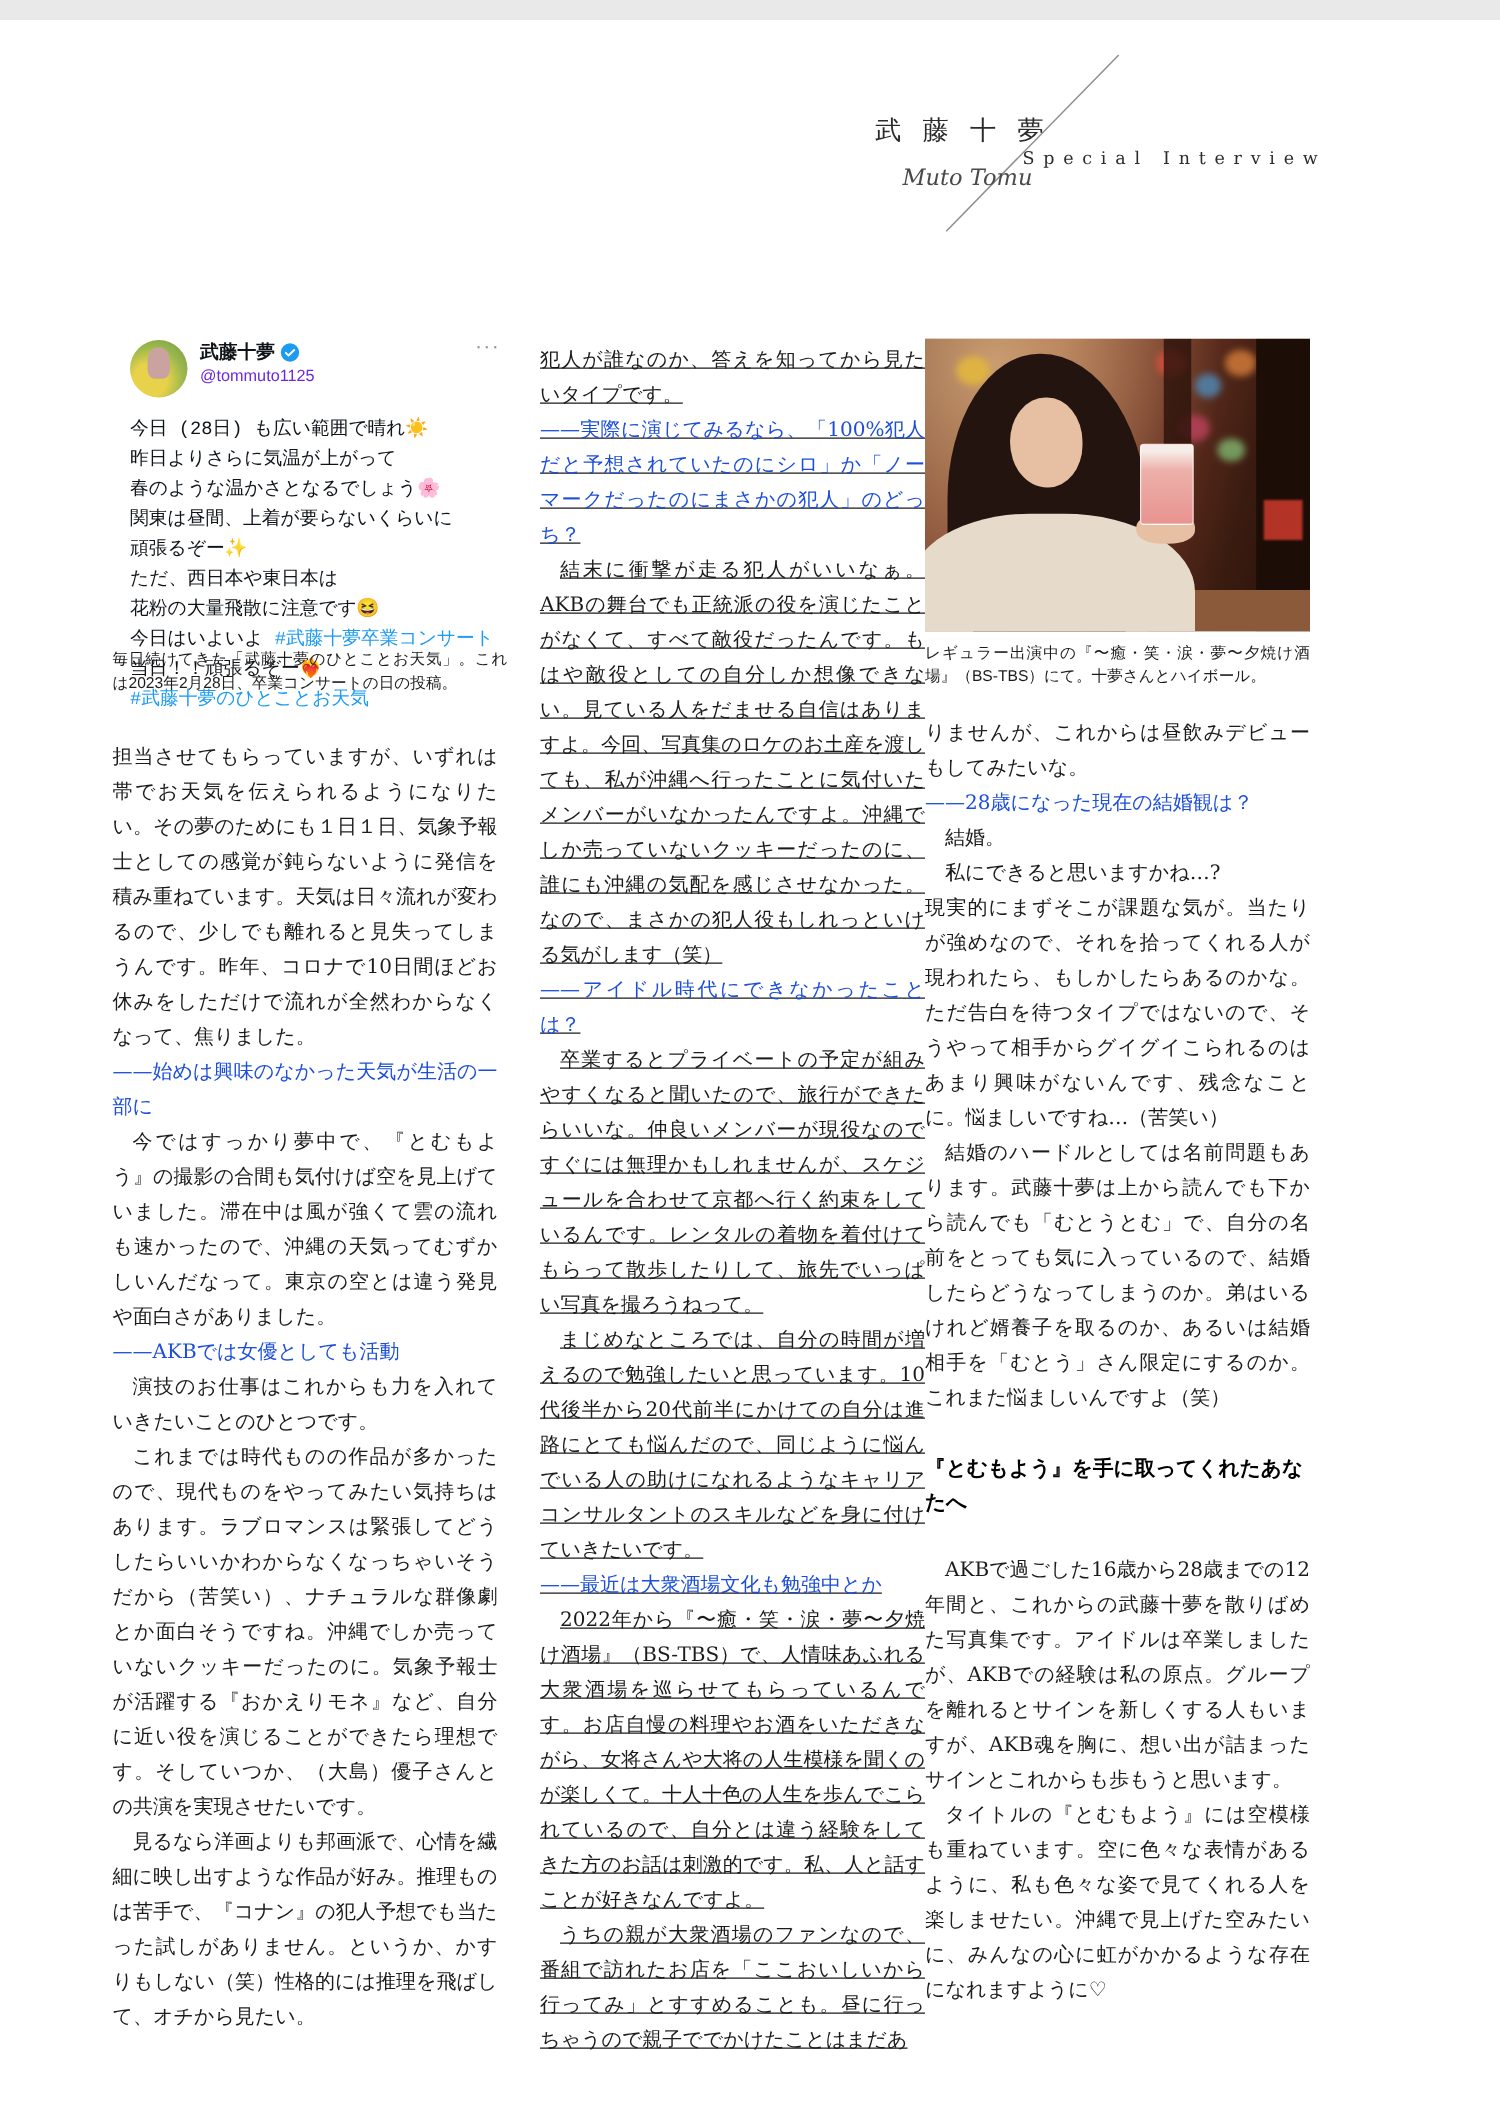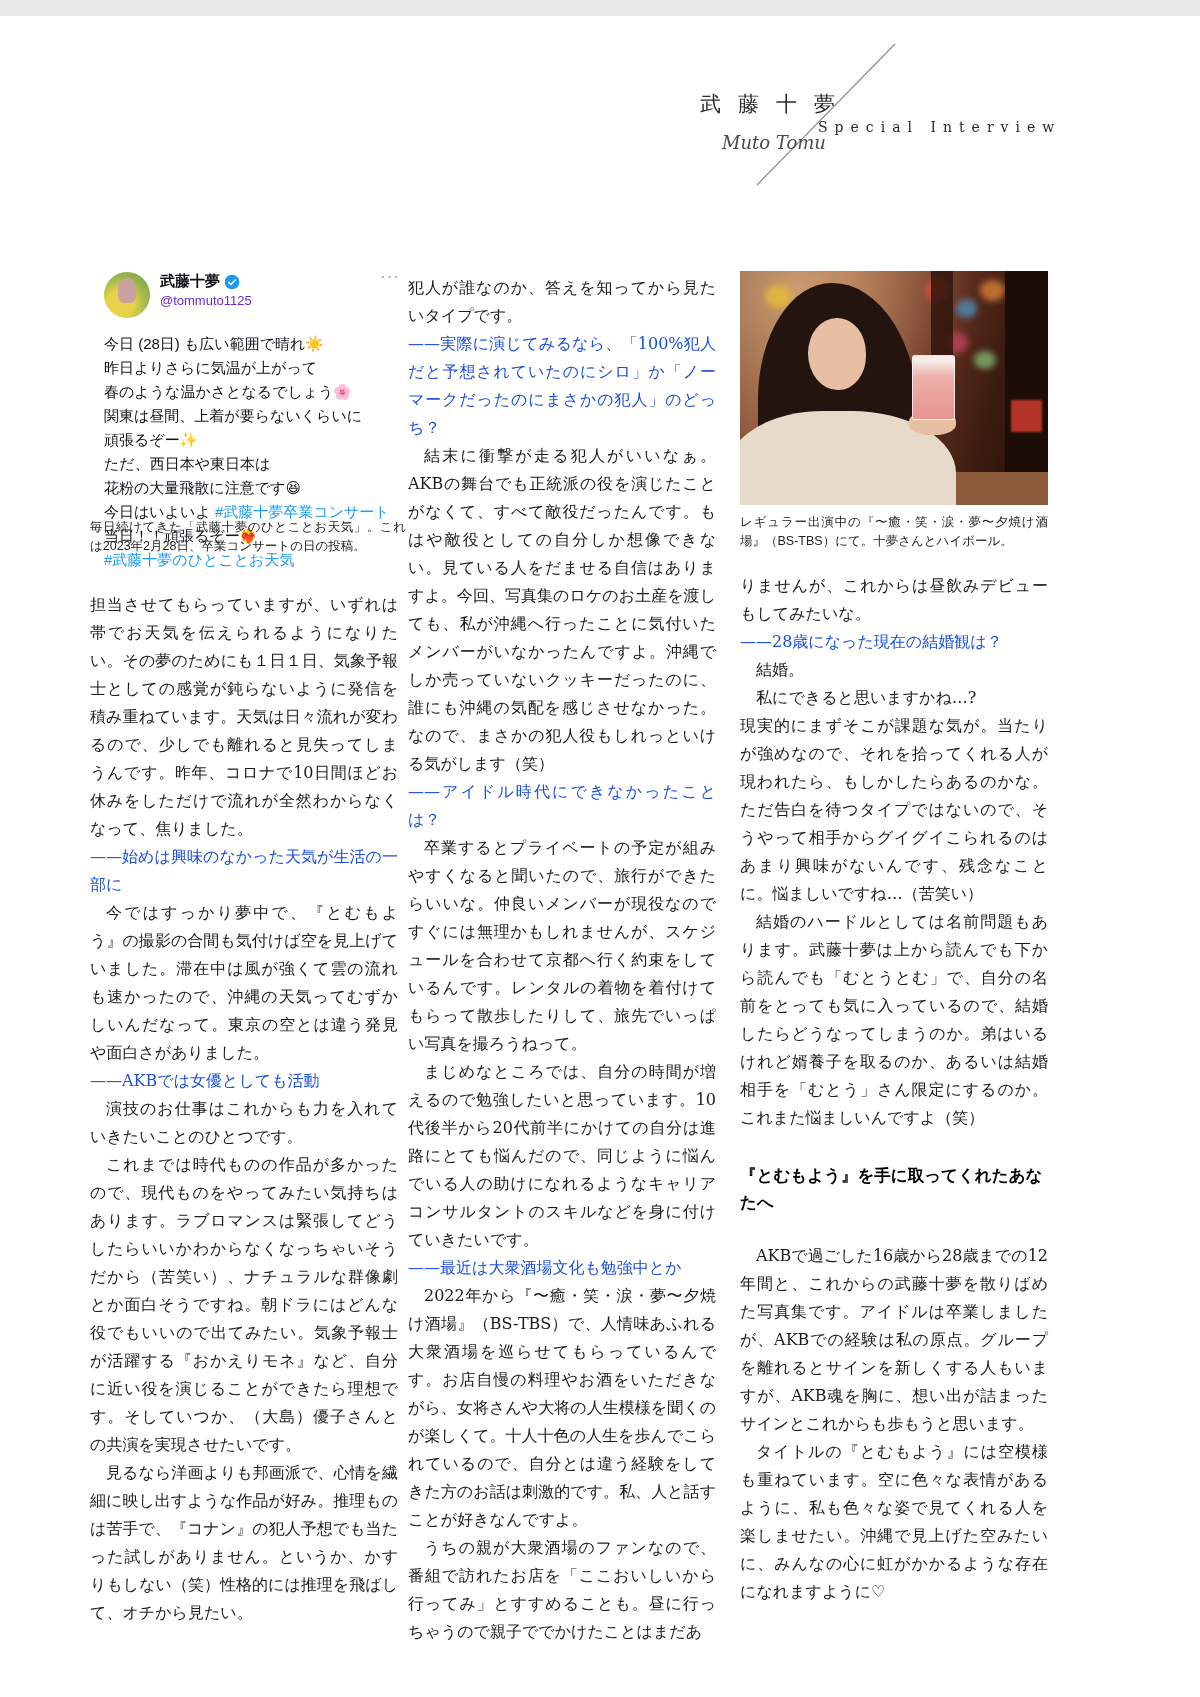"犯人が誰なのか、答えを知ってから見たいタイプです。" .col2 { left: 408px -> 432px; text-decoration: none -> underline }
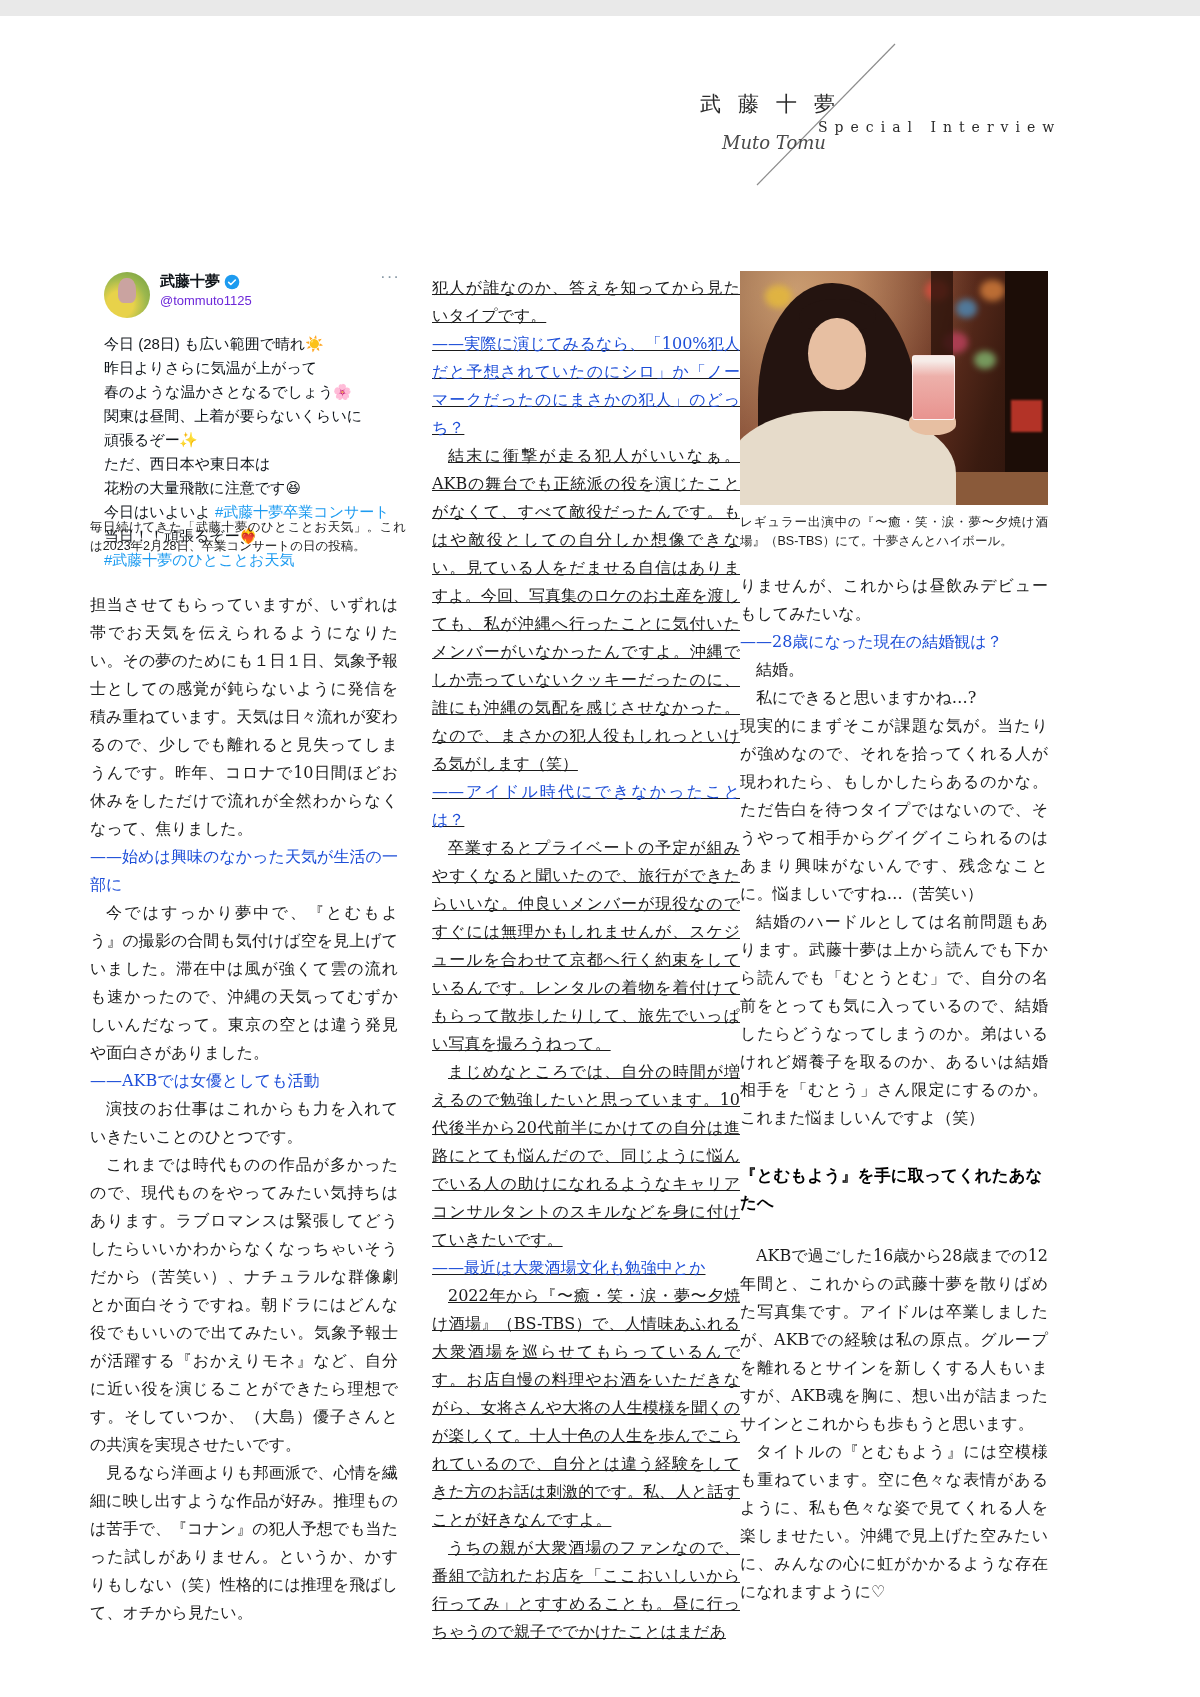"今日 (28日) も広い範囲で晴れ☀️" .tweet-body { font-family: none -> Liberation Mono, monospace }
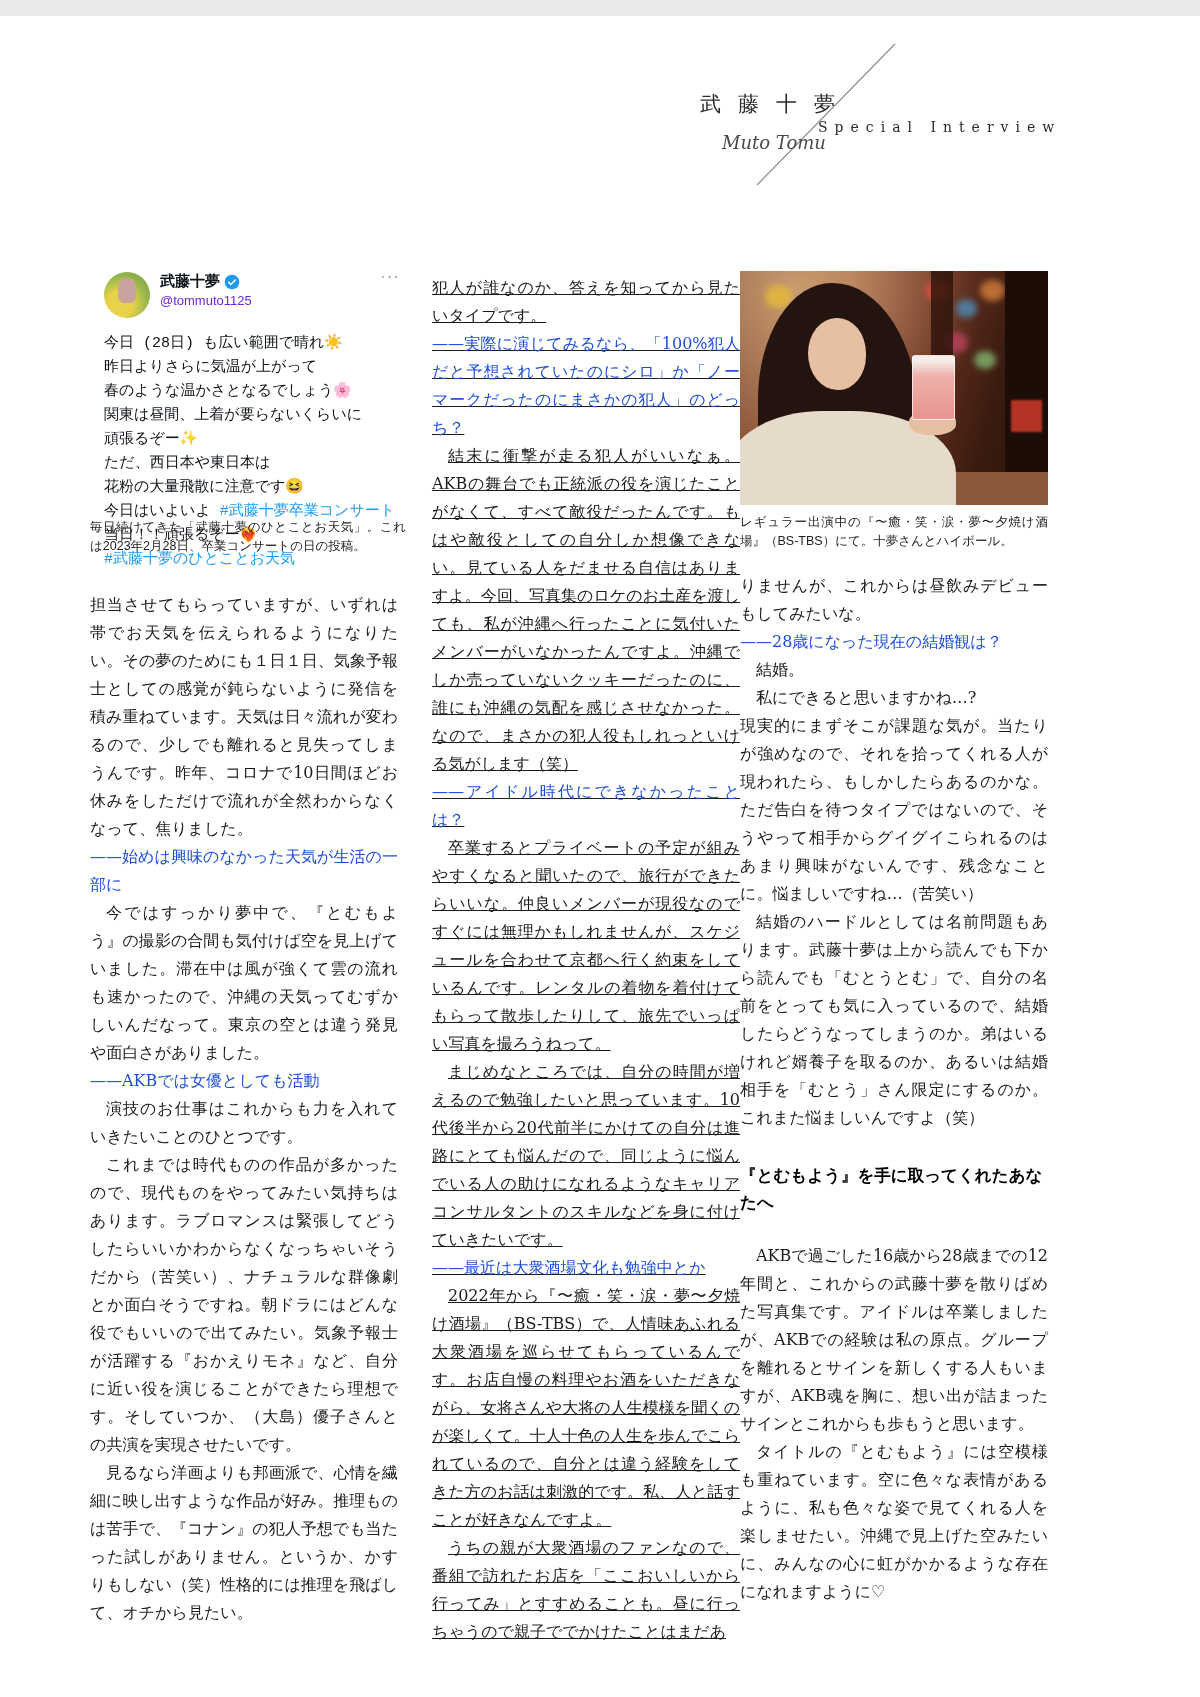"これまでは時代ものの作品が多かったので、現代ものをやってみたい気持ちはあります。" p.para { text: 朝ドラにはどんな役でもいいので出てみたい -> 沖縄でしか売っていないクッキーだったのに }
